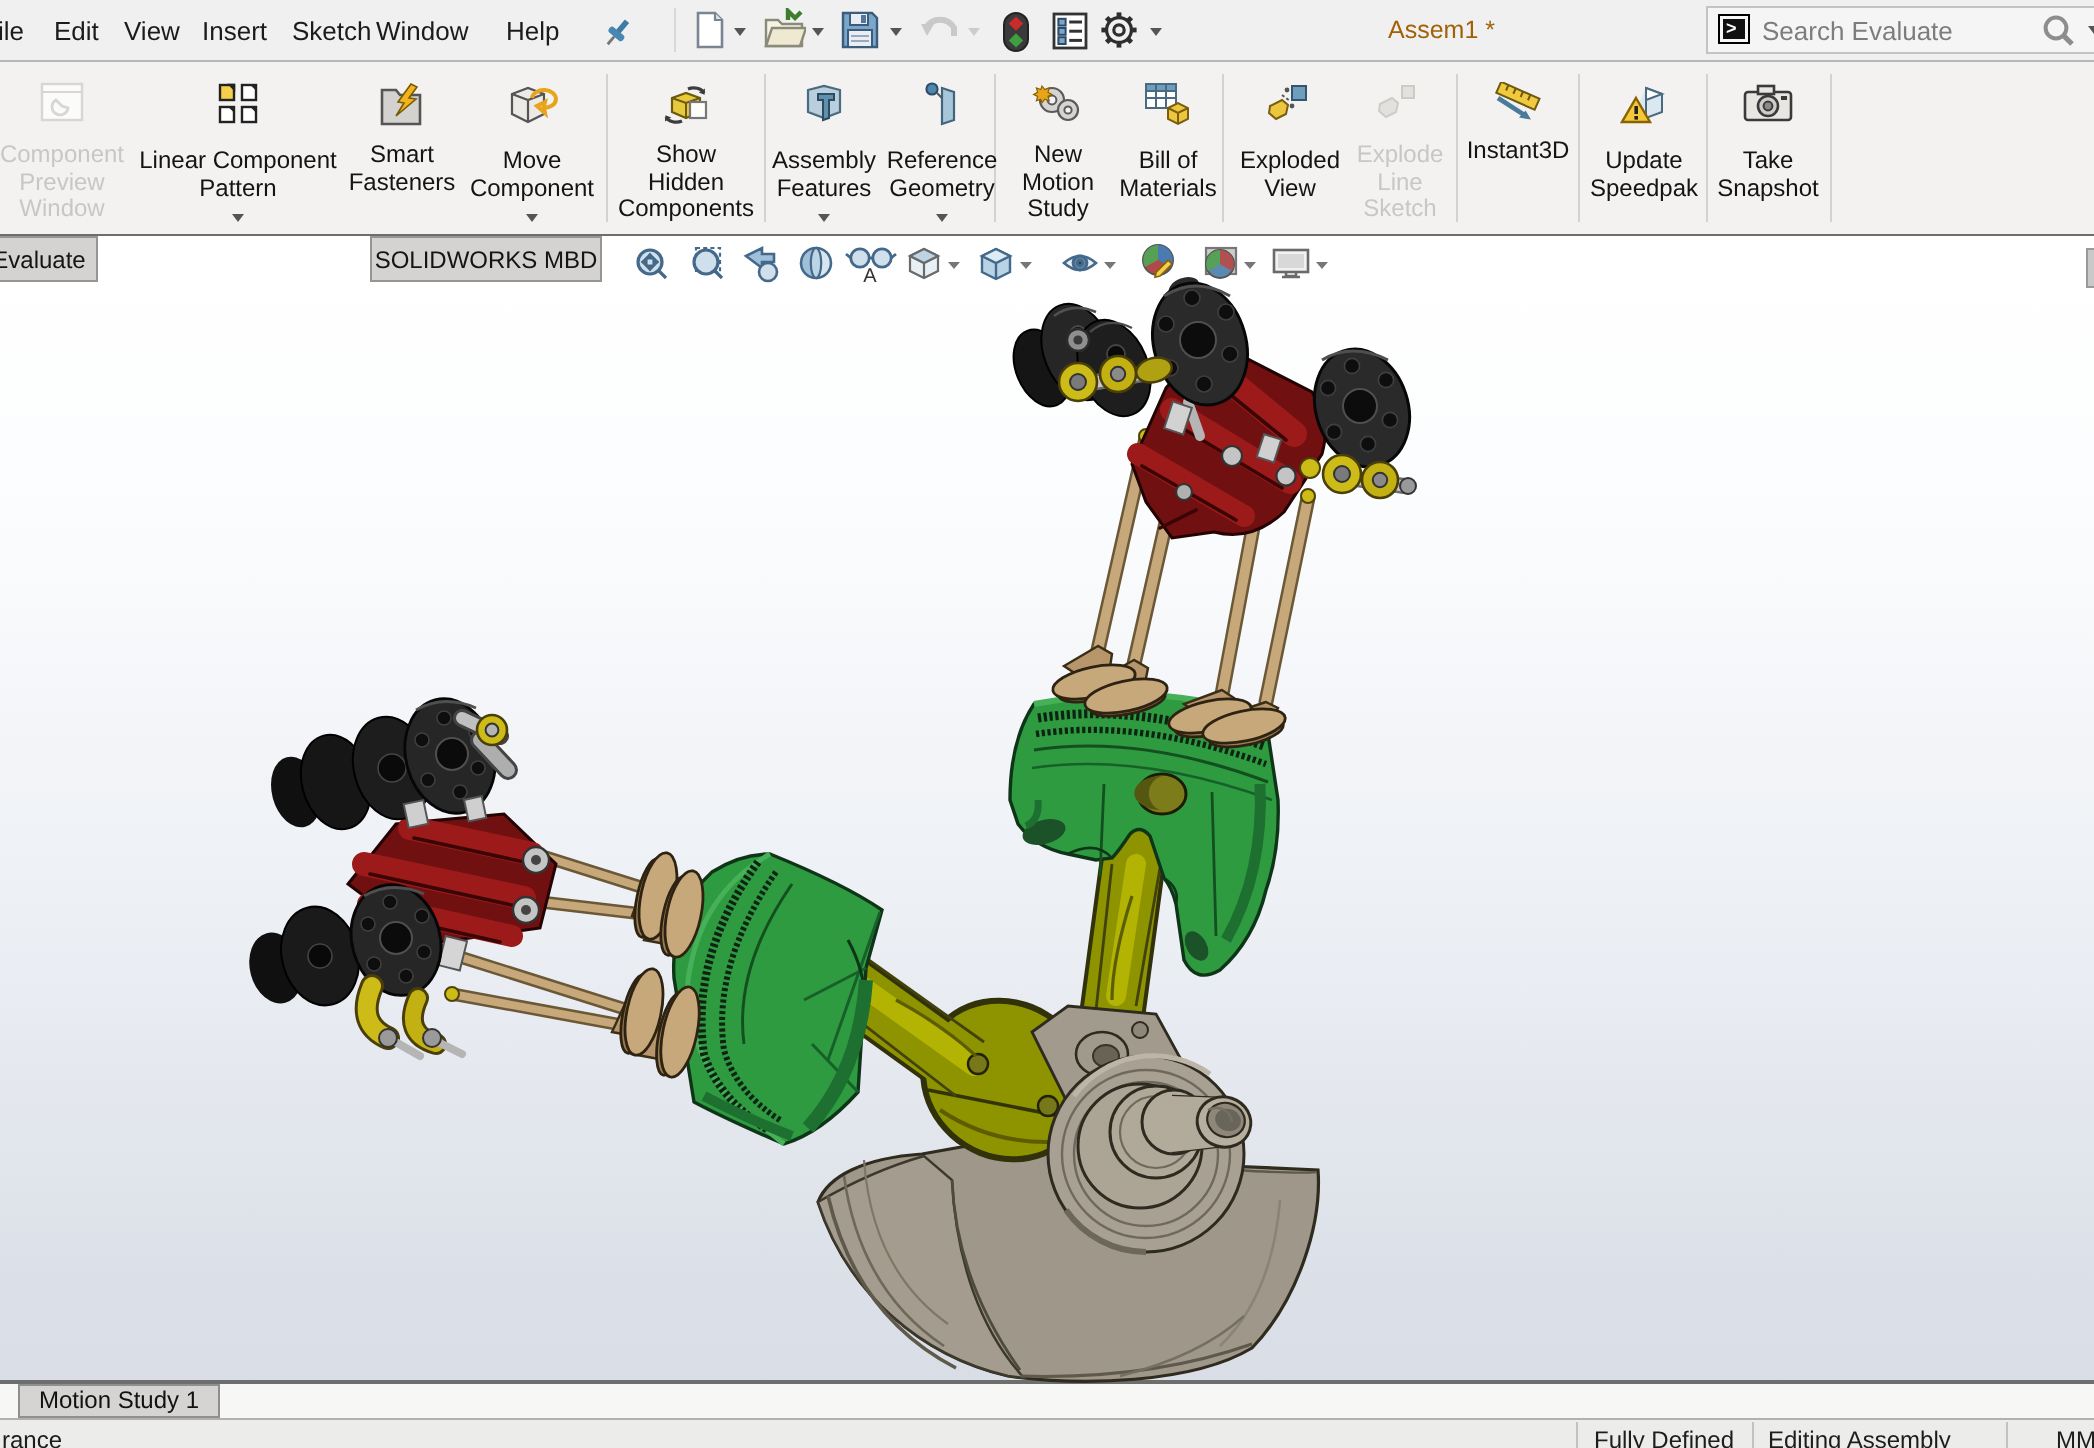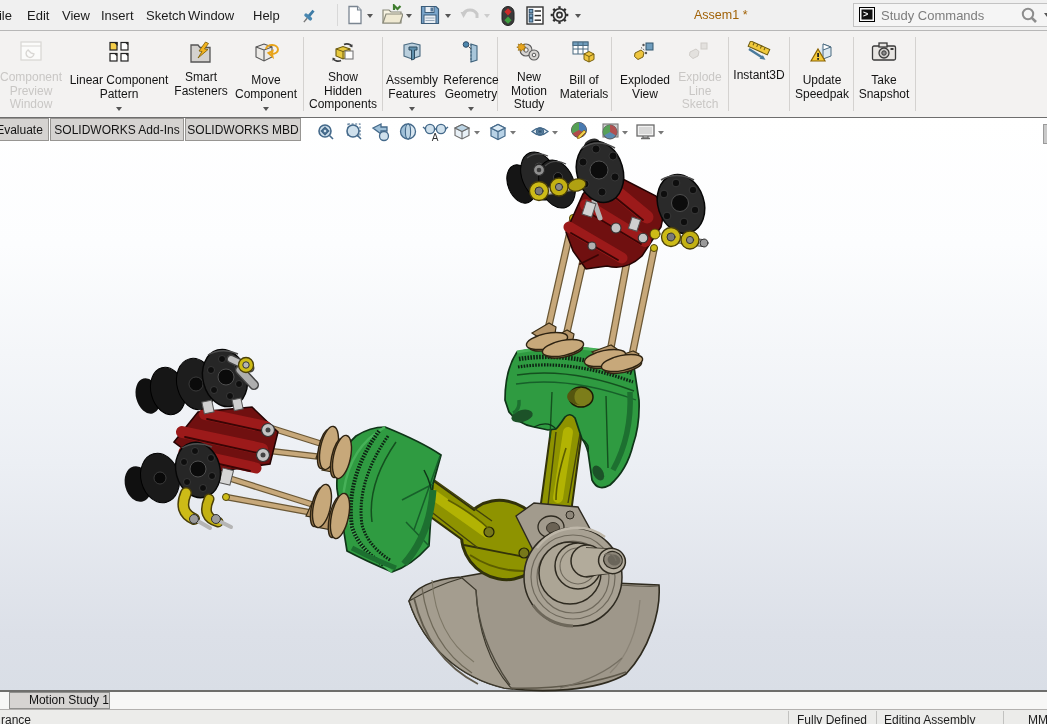"Study Commands" span.sc { text: Study Commands -> Search Evaluate }
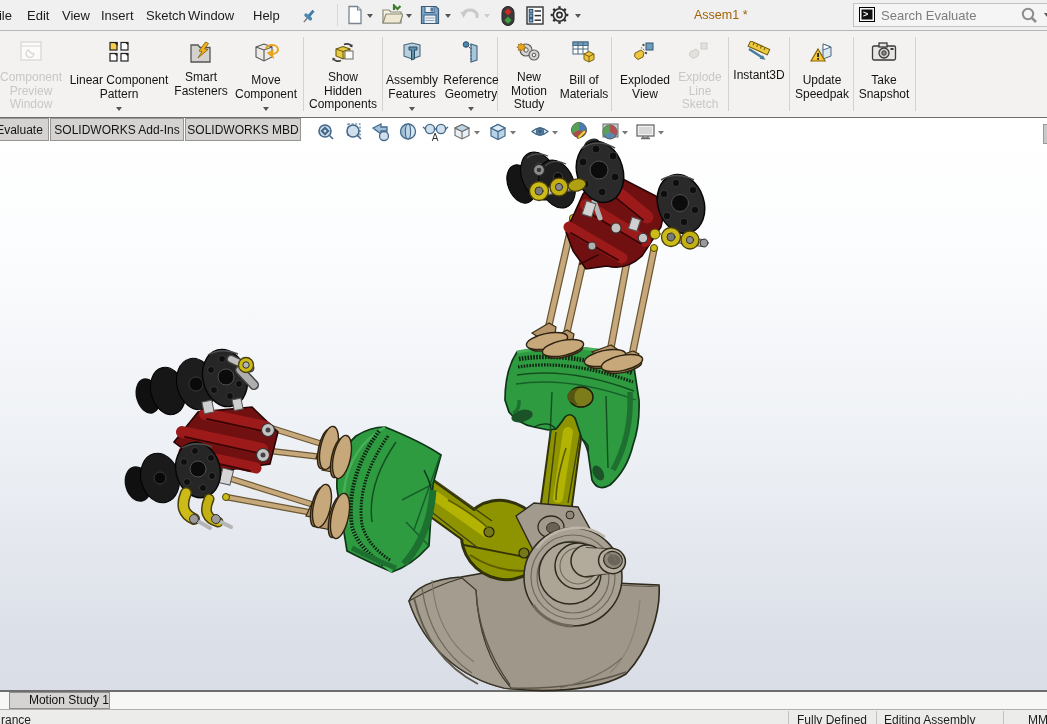"SOLIDWORKS Add-Ins" div.cmdtab { html: <div>SOLIDWORKS Add-Ins</div> -> none }
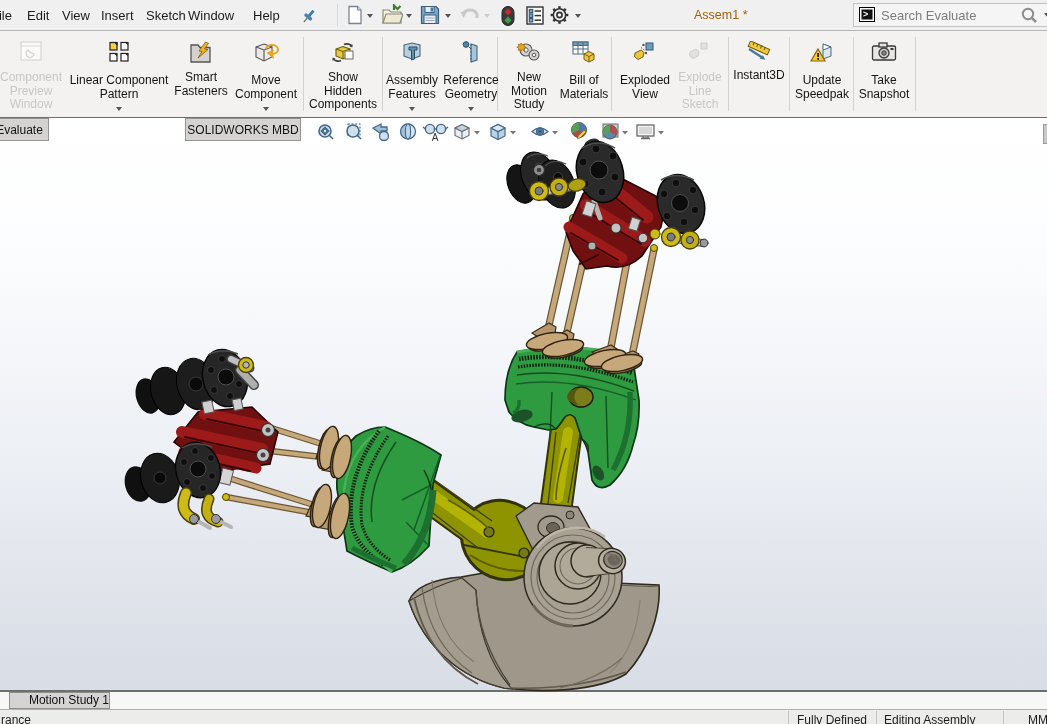"Motion Study 1" #mstab { text-align: right -> center }
